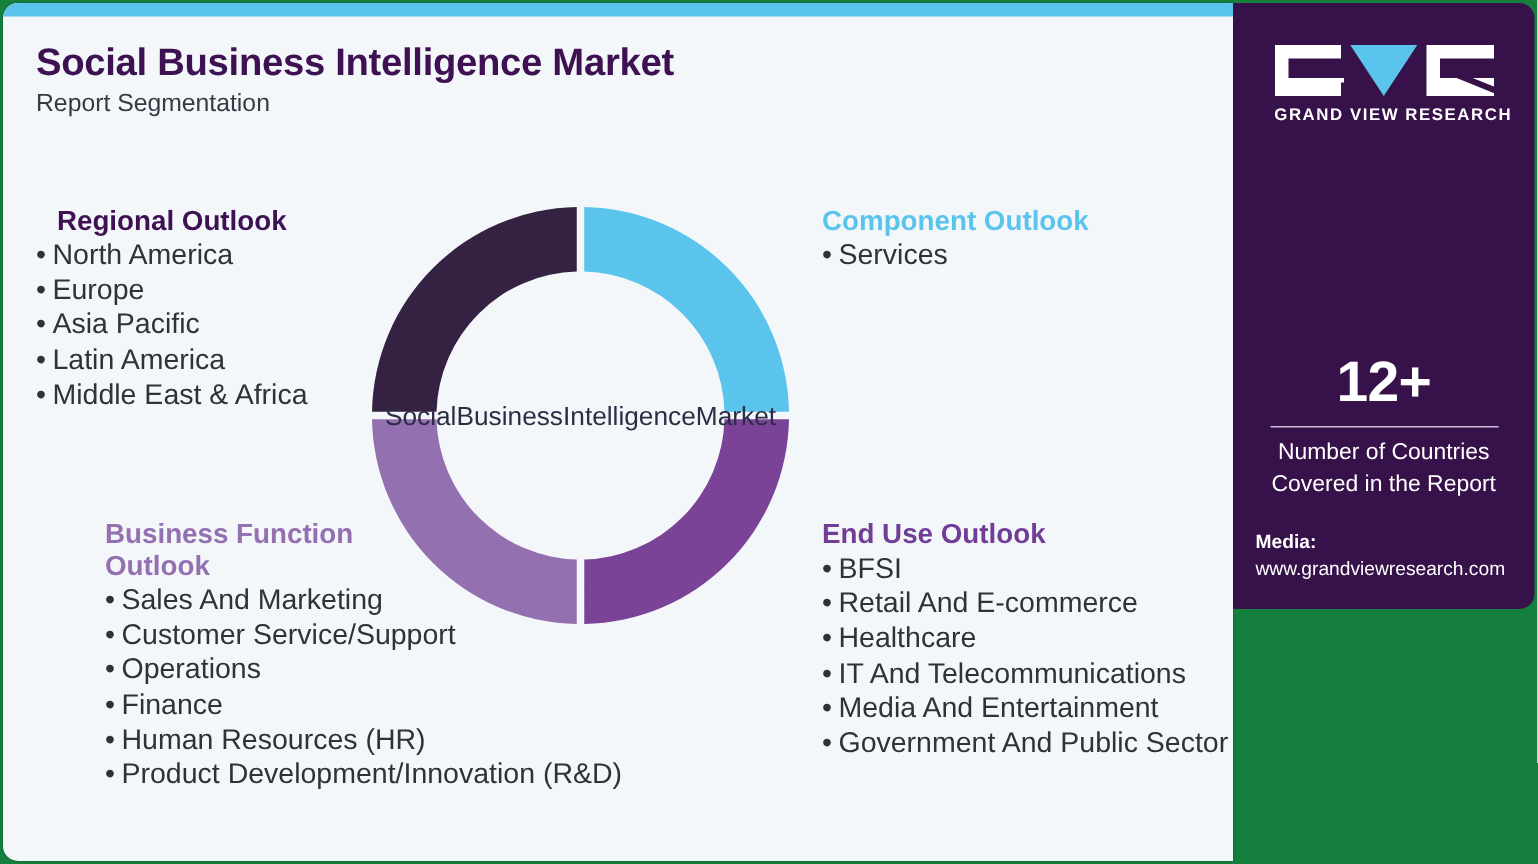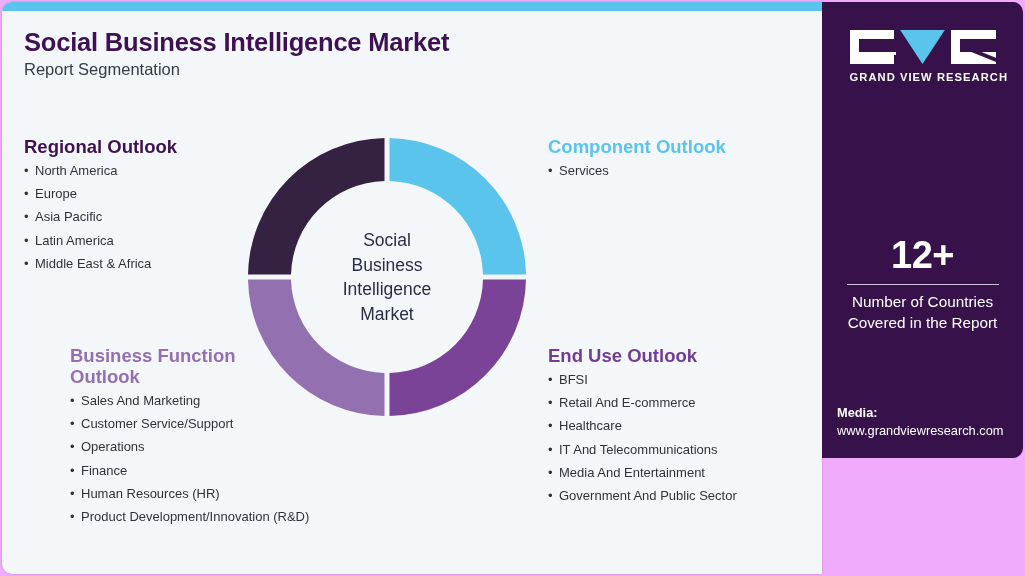"Social Business Intelligence Market" #page { background: #f0abfc -> #15803d }
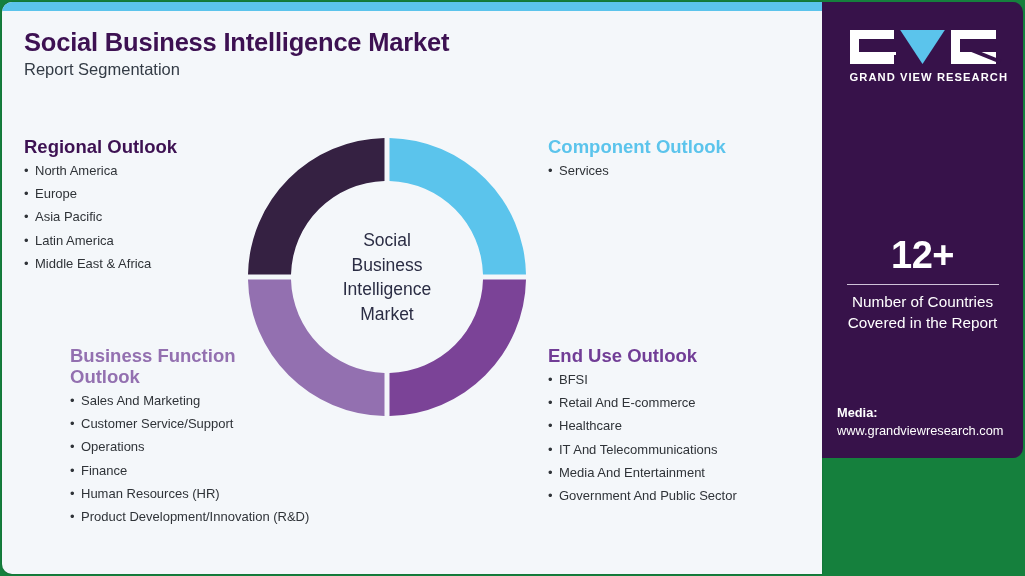"GRAND VIEW RESEARCH" .right-panel { height: 456px -> 404px }
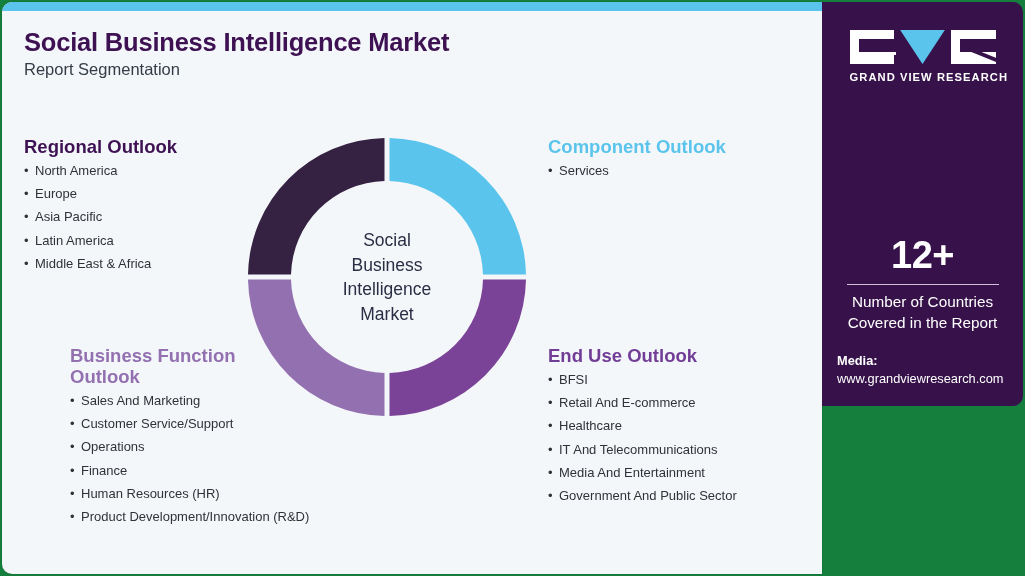"North America" .block li { font-size: 13px -> 19px }
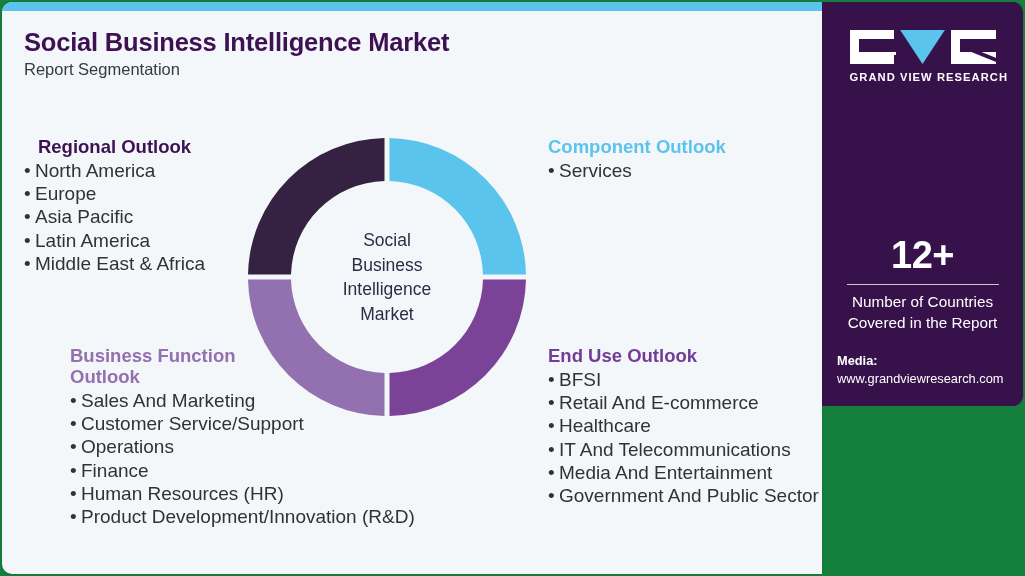"Social" .donut-center { flex-direction: column -> row }
